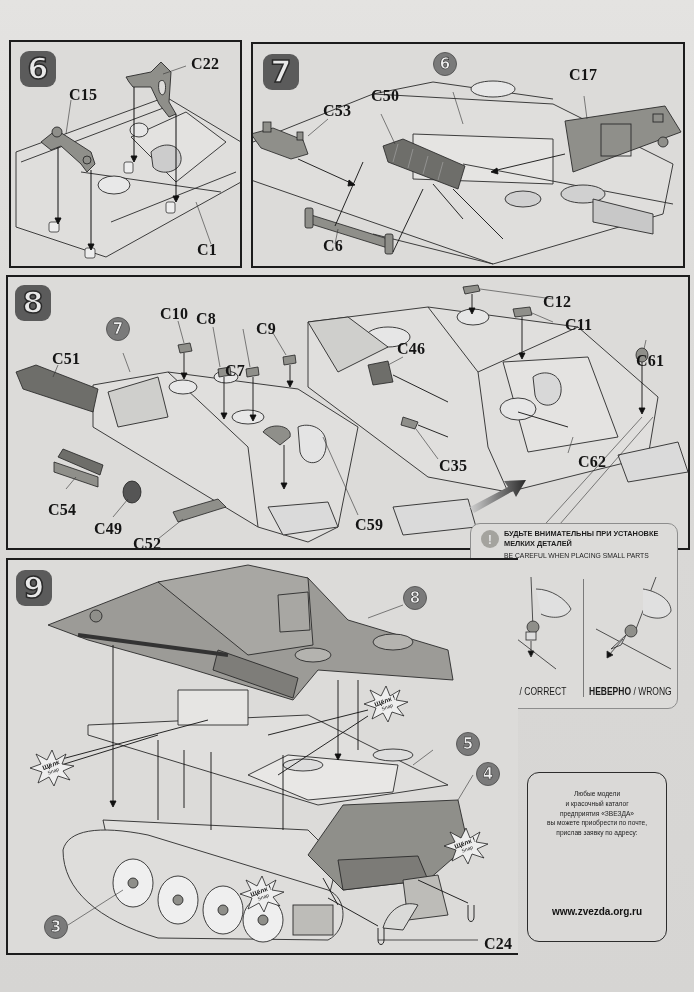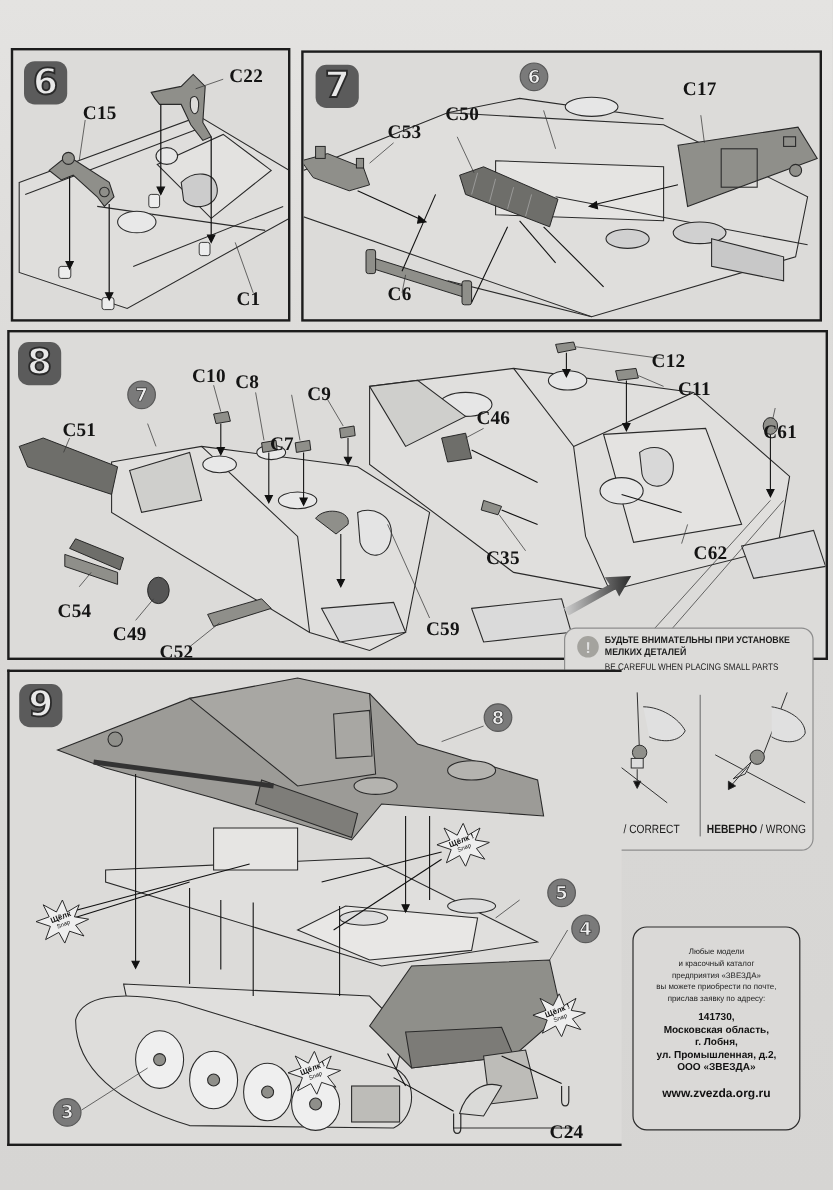"C35" span.part-label { left: 397px -> 431px }
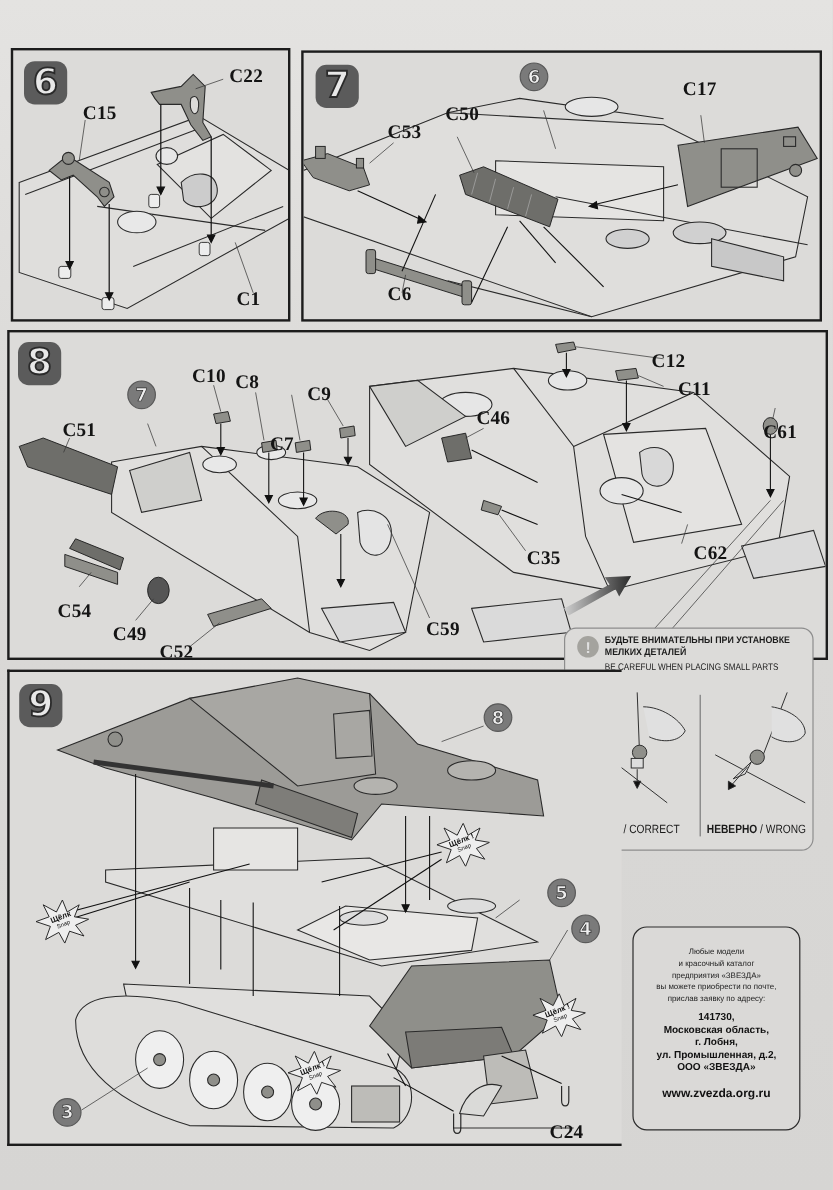"141730," div.addr { html: <div> <div>141730,</div> <div>Московская область,</div> <div>г. Лобня,</div> <div>ул. Промышленная, д.2,</div> <div>ООО «ЗВЕЗДА»</div> </div> -> none }
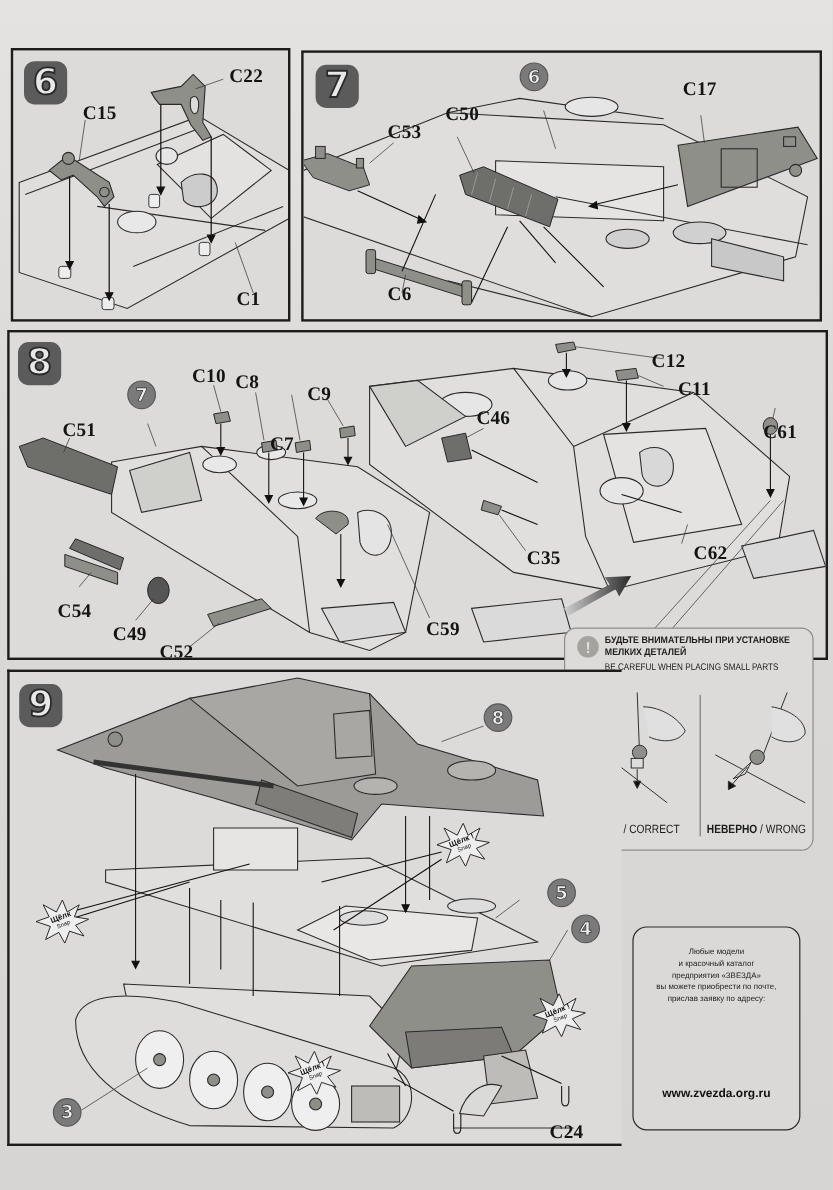"C24" span.part-label { left: 450px -> 476px }
